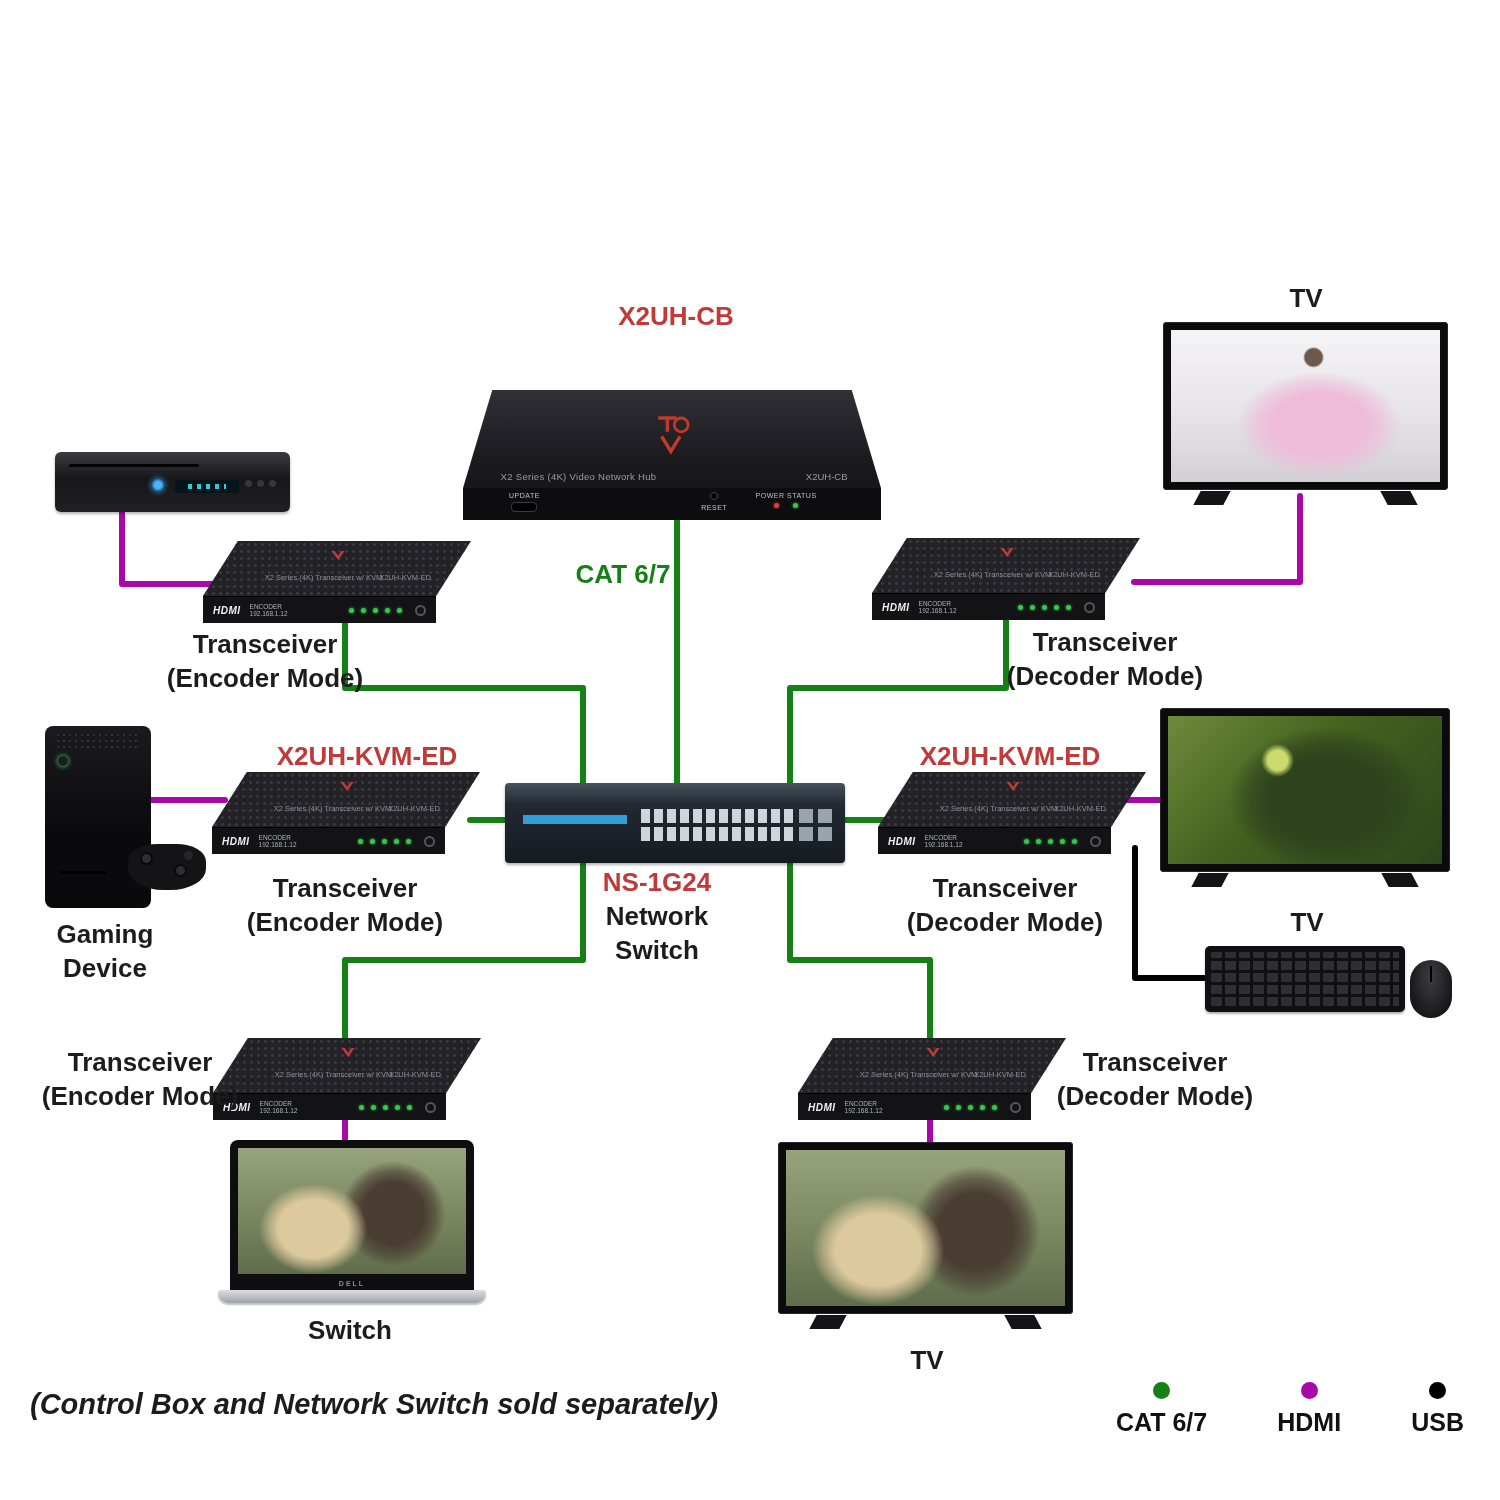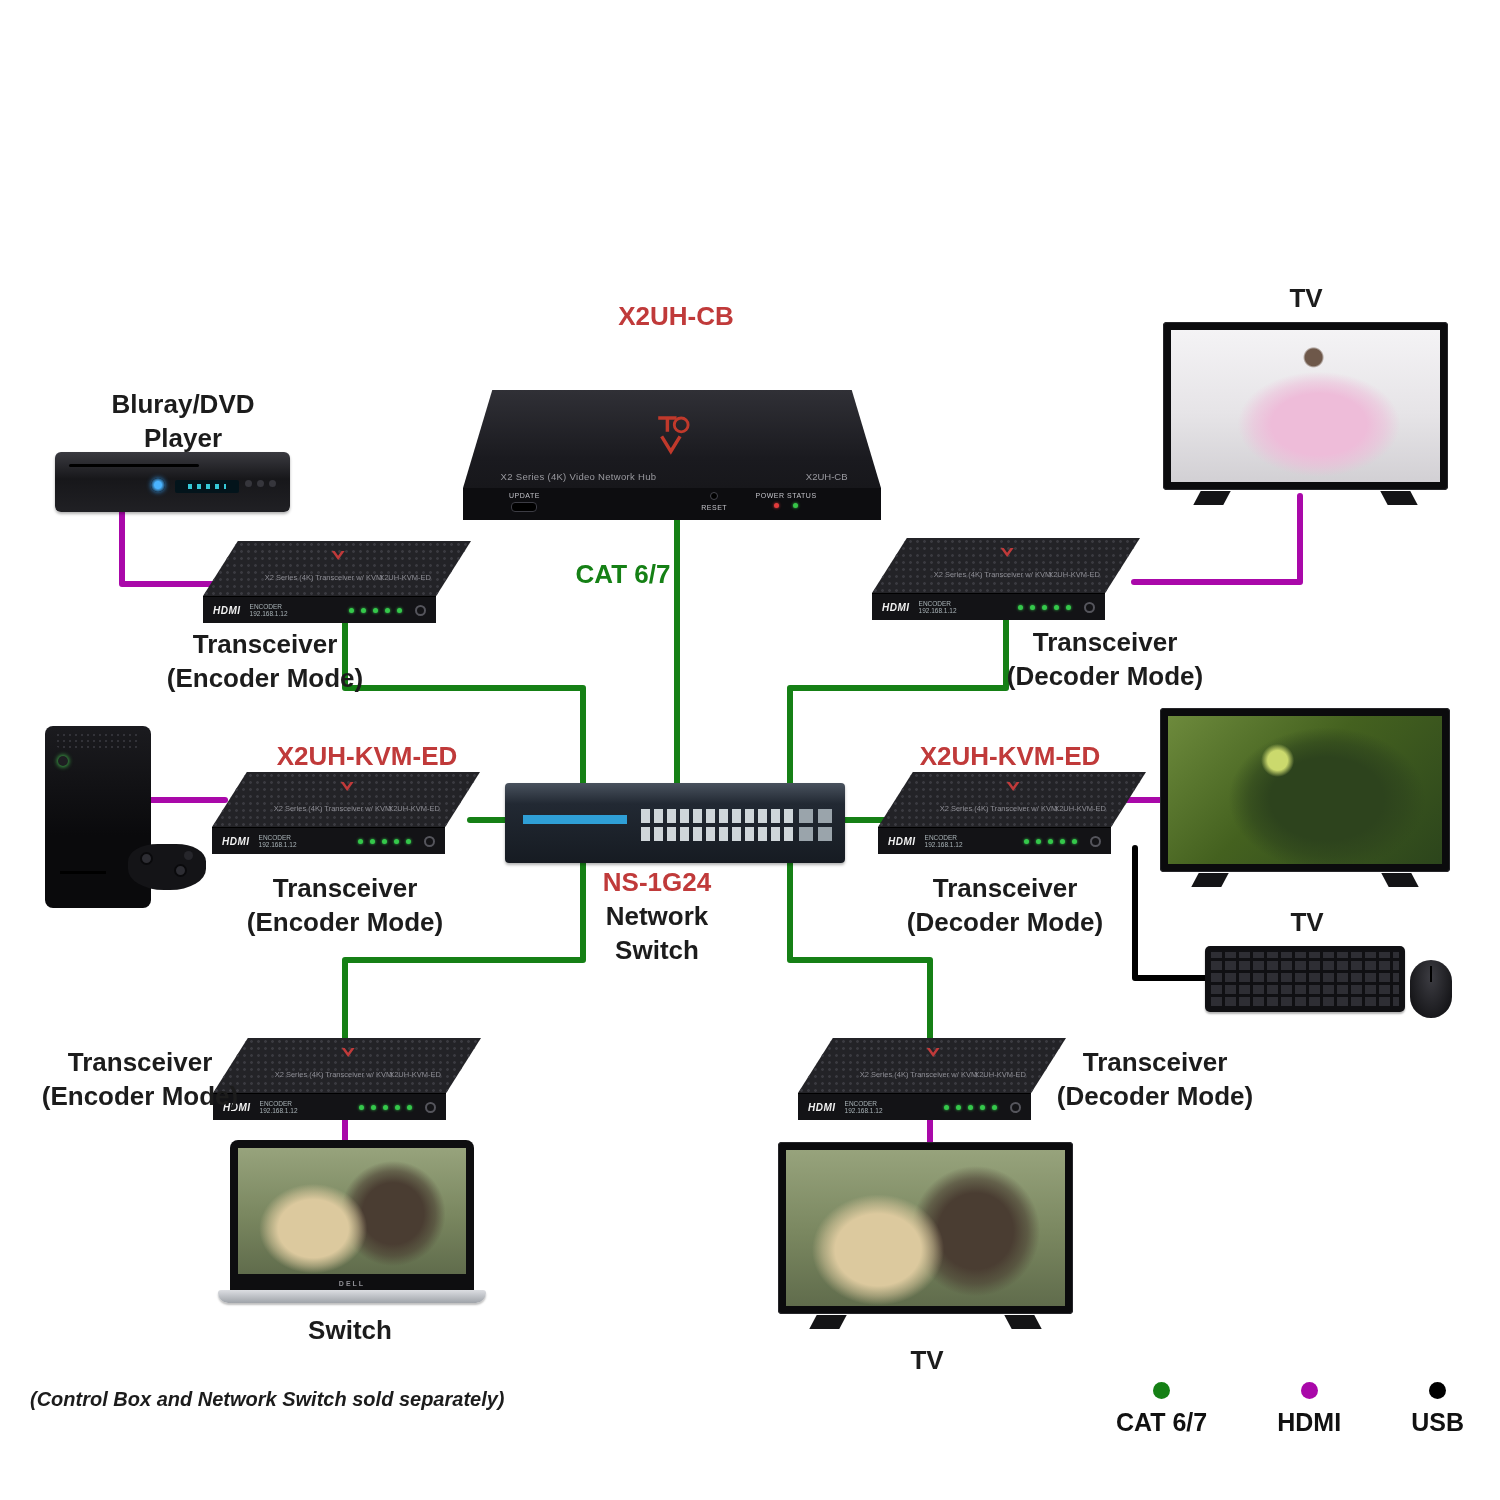"Bluray/DVD" div.label { html: <div> <div>Bluray/DVD</div> <div>Player</div> </div> -> none }
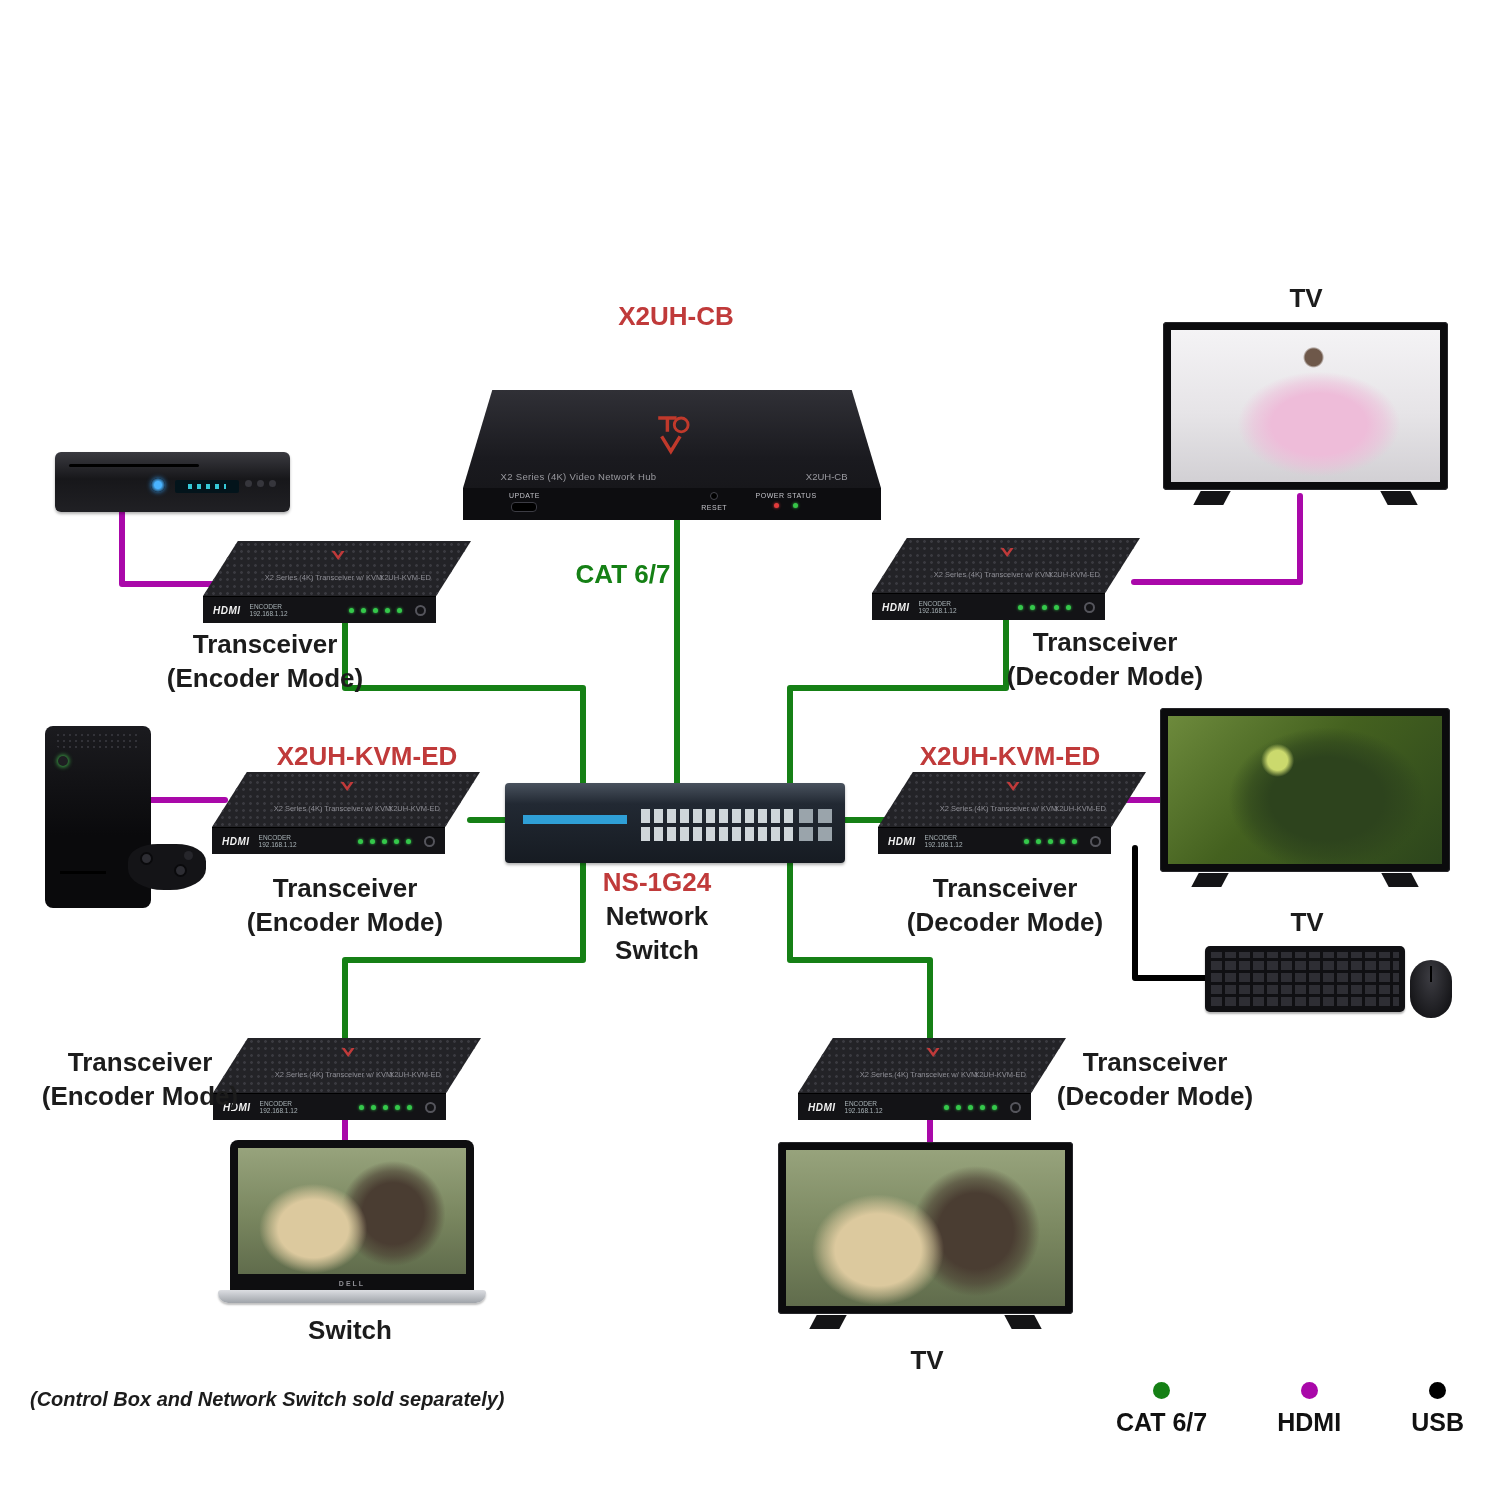"Gaming" div.label { html: none -> <div> <div>Gaming</div> <div>Device</div> </div> }
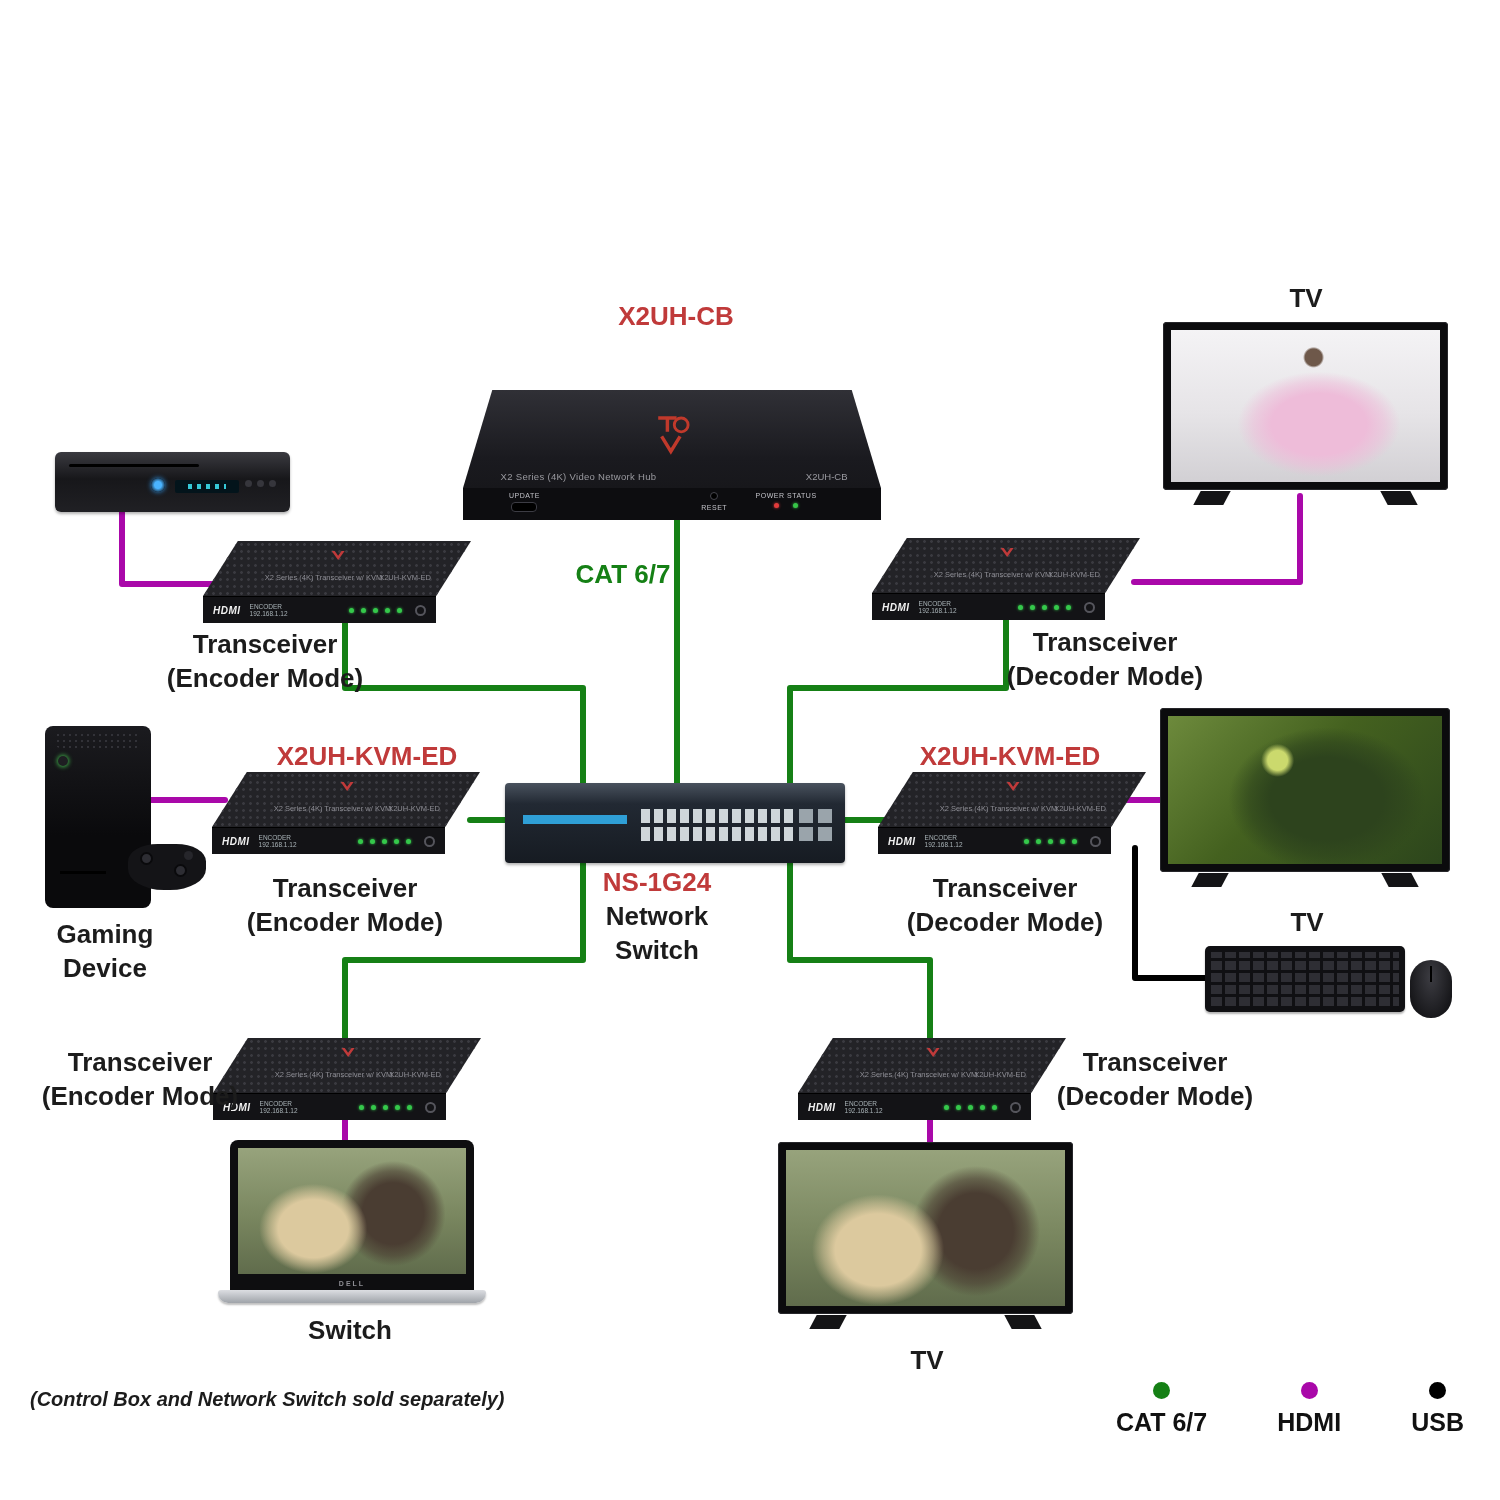"(Control Box and Network Switch" .footnote { font-size: 20px -> 29px }
